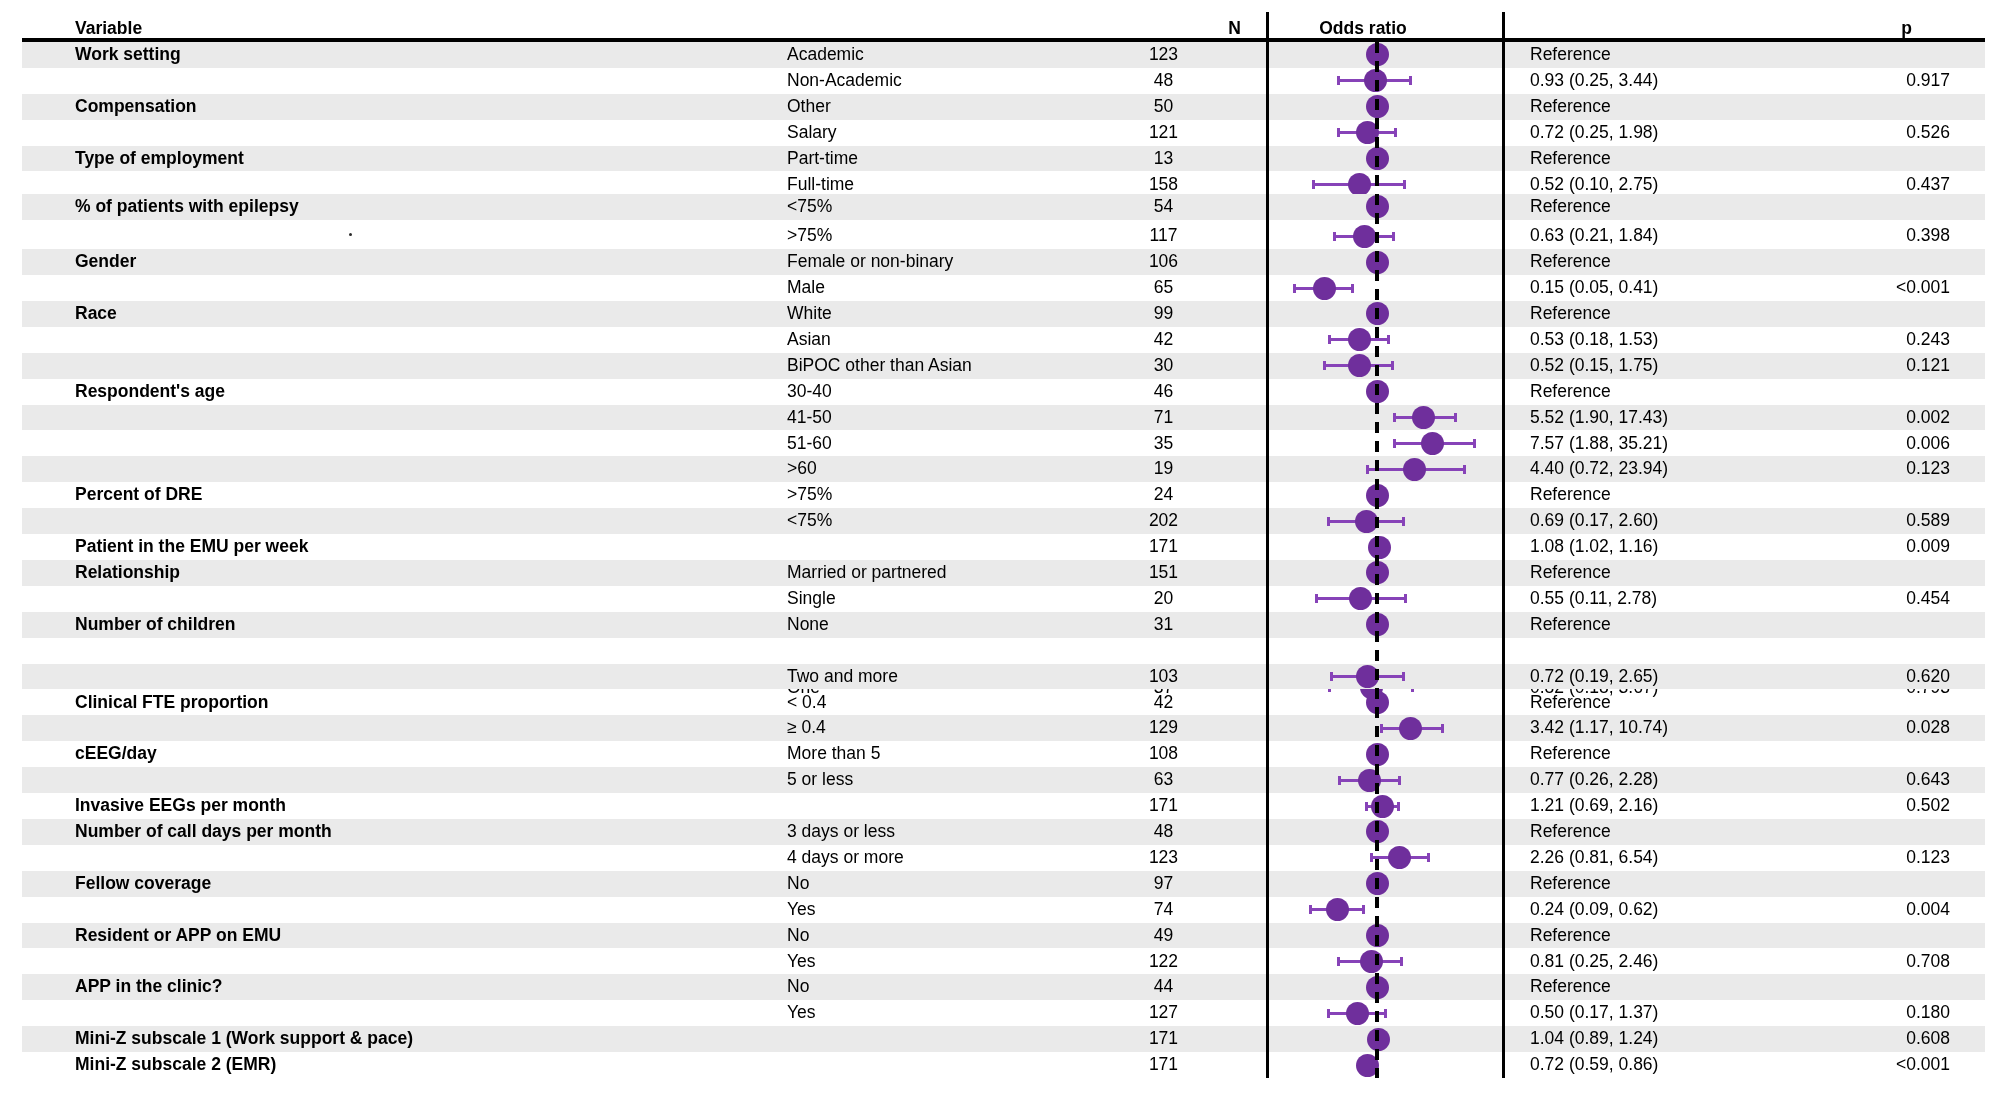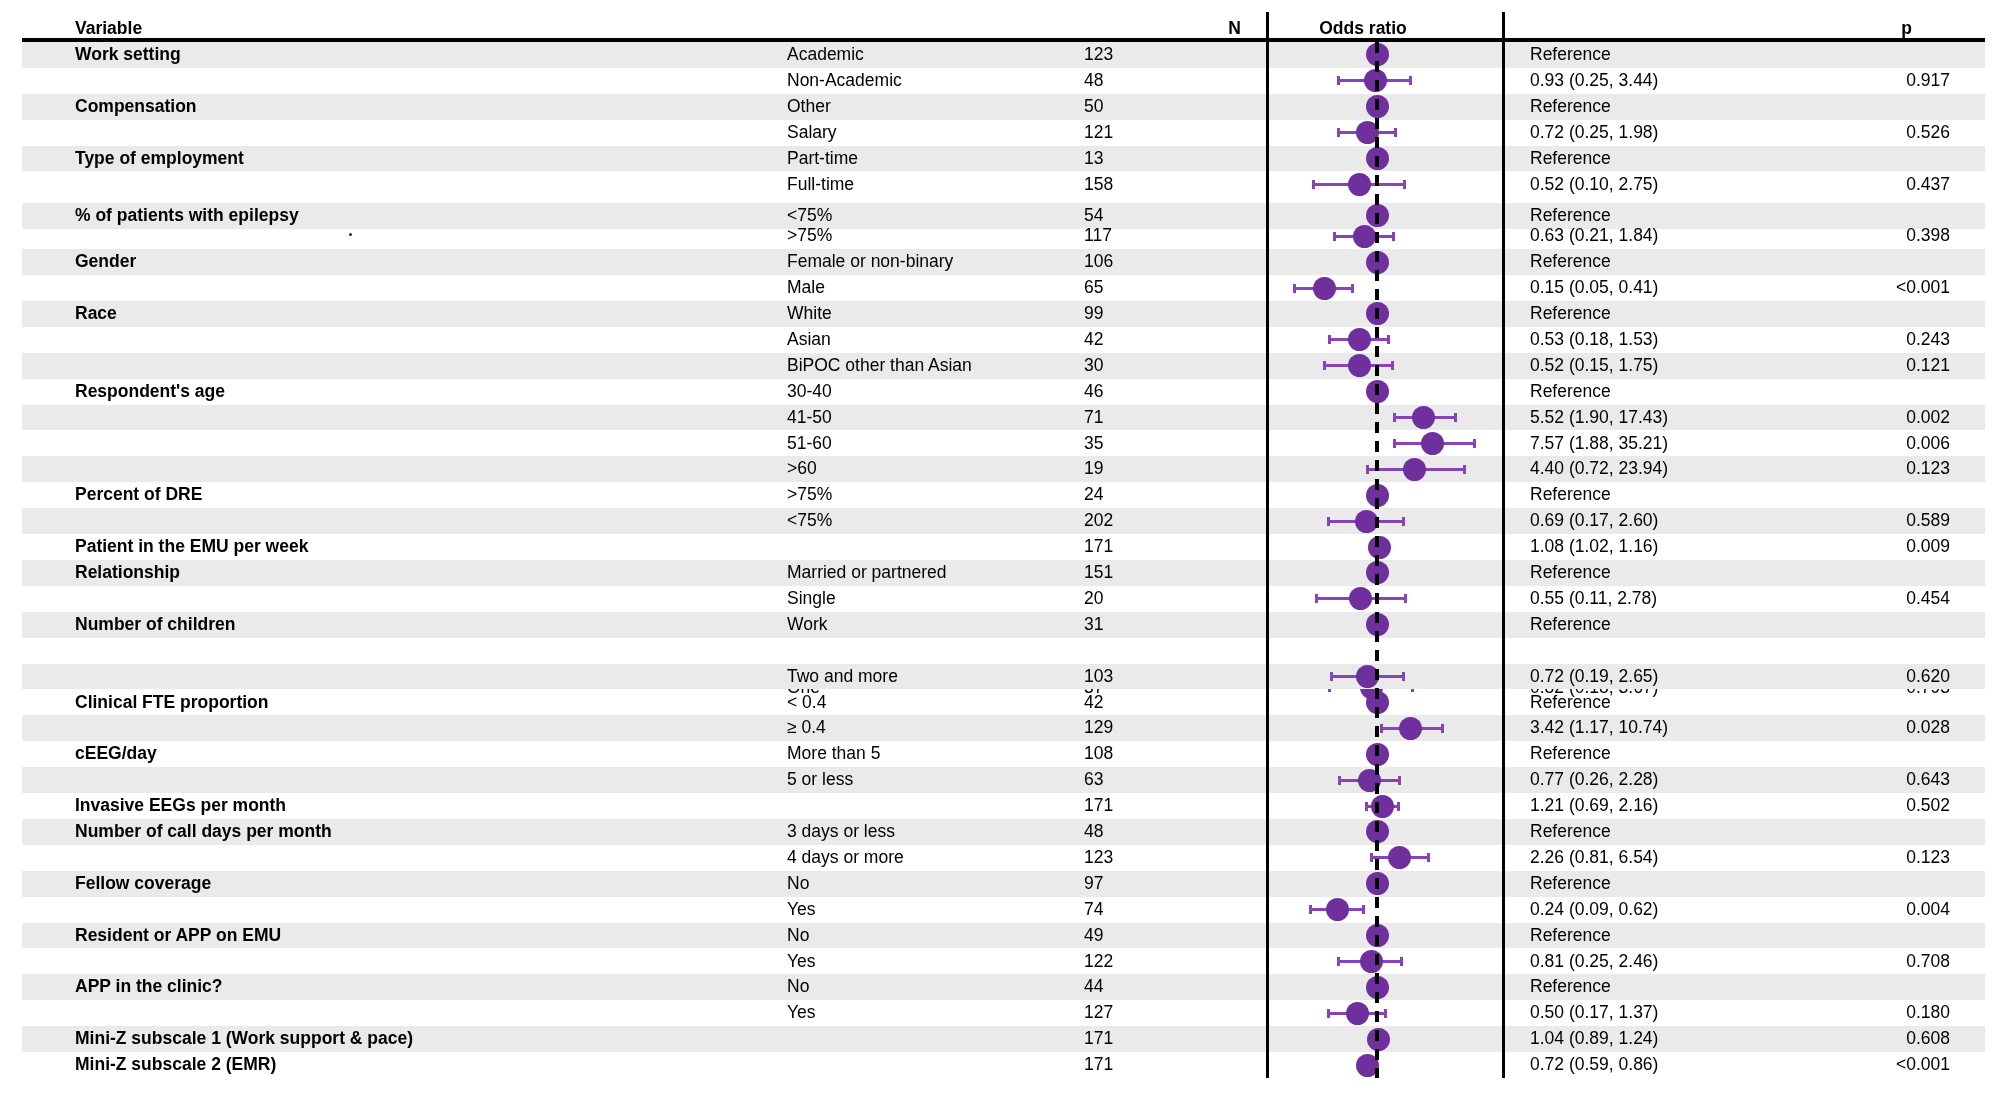"123" .cell.n { text-align: left -> center }
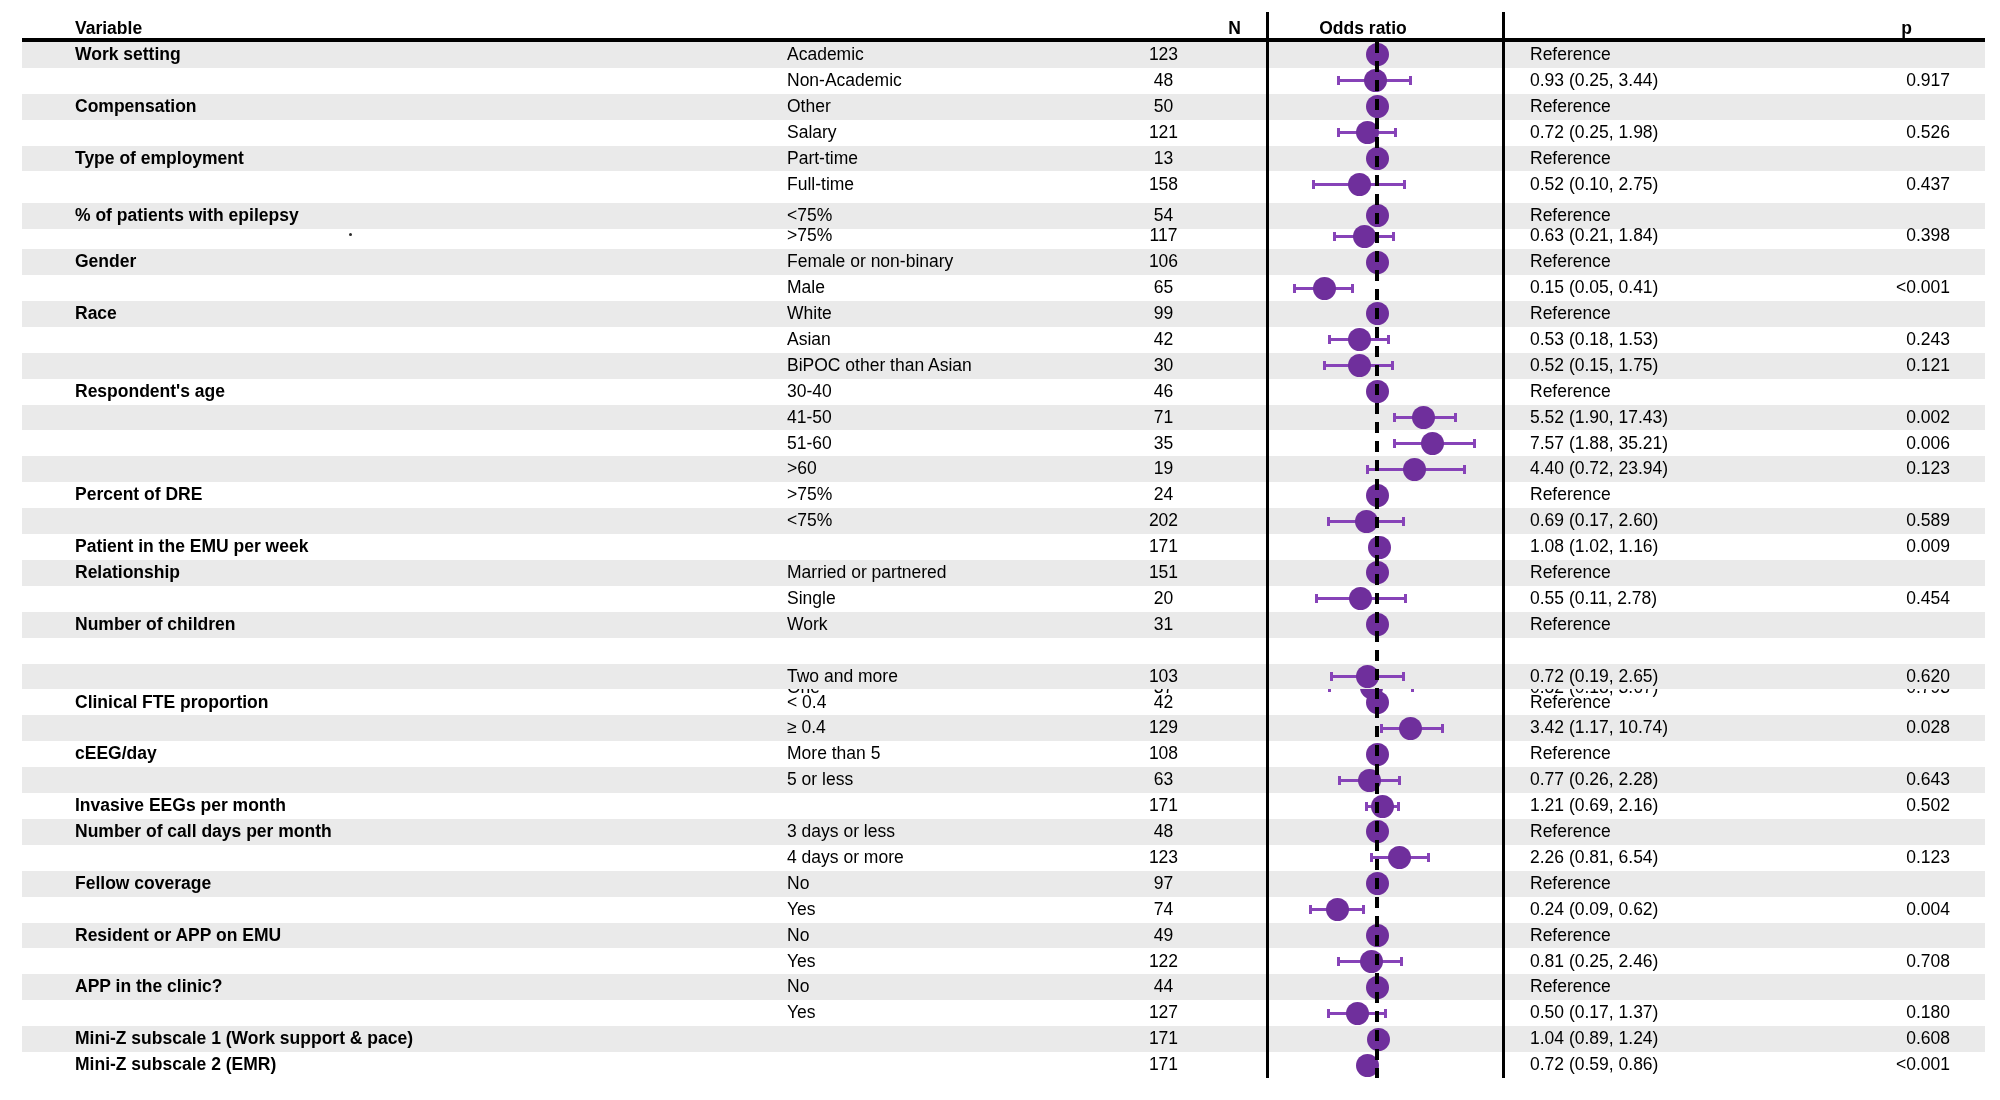"% of patients with epilepsy" div.row { top: 161px -> 152px }
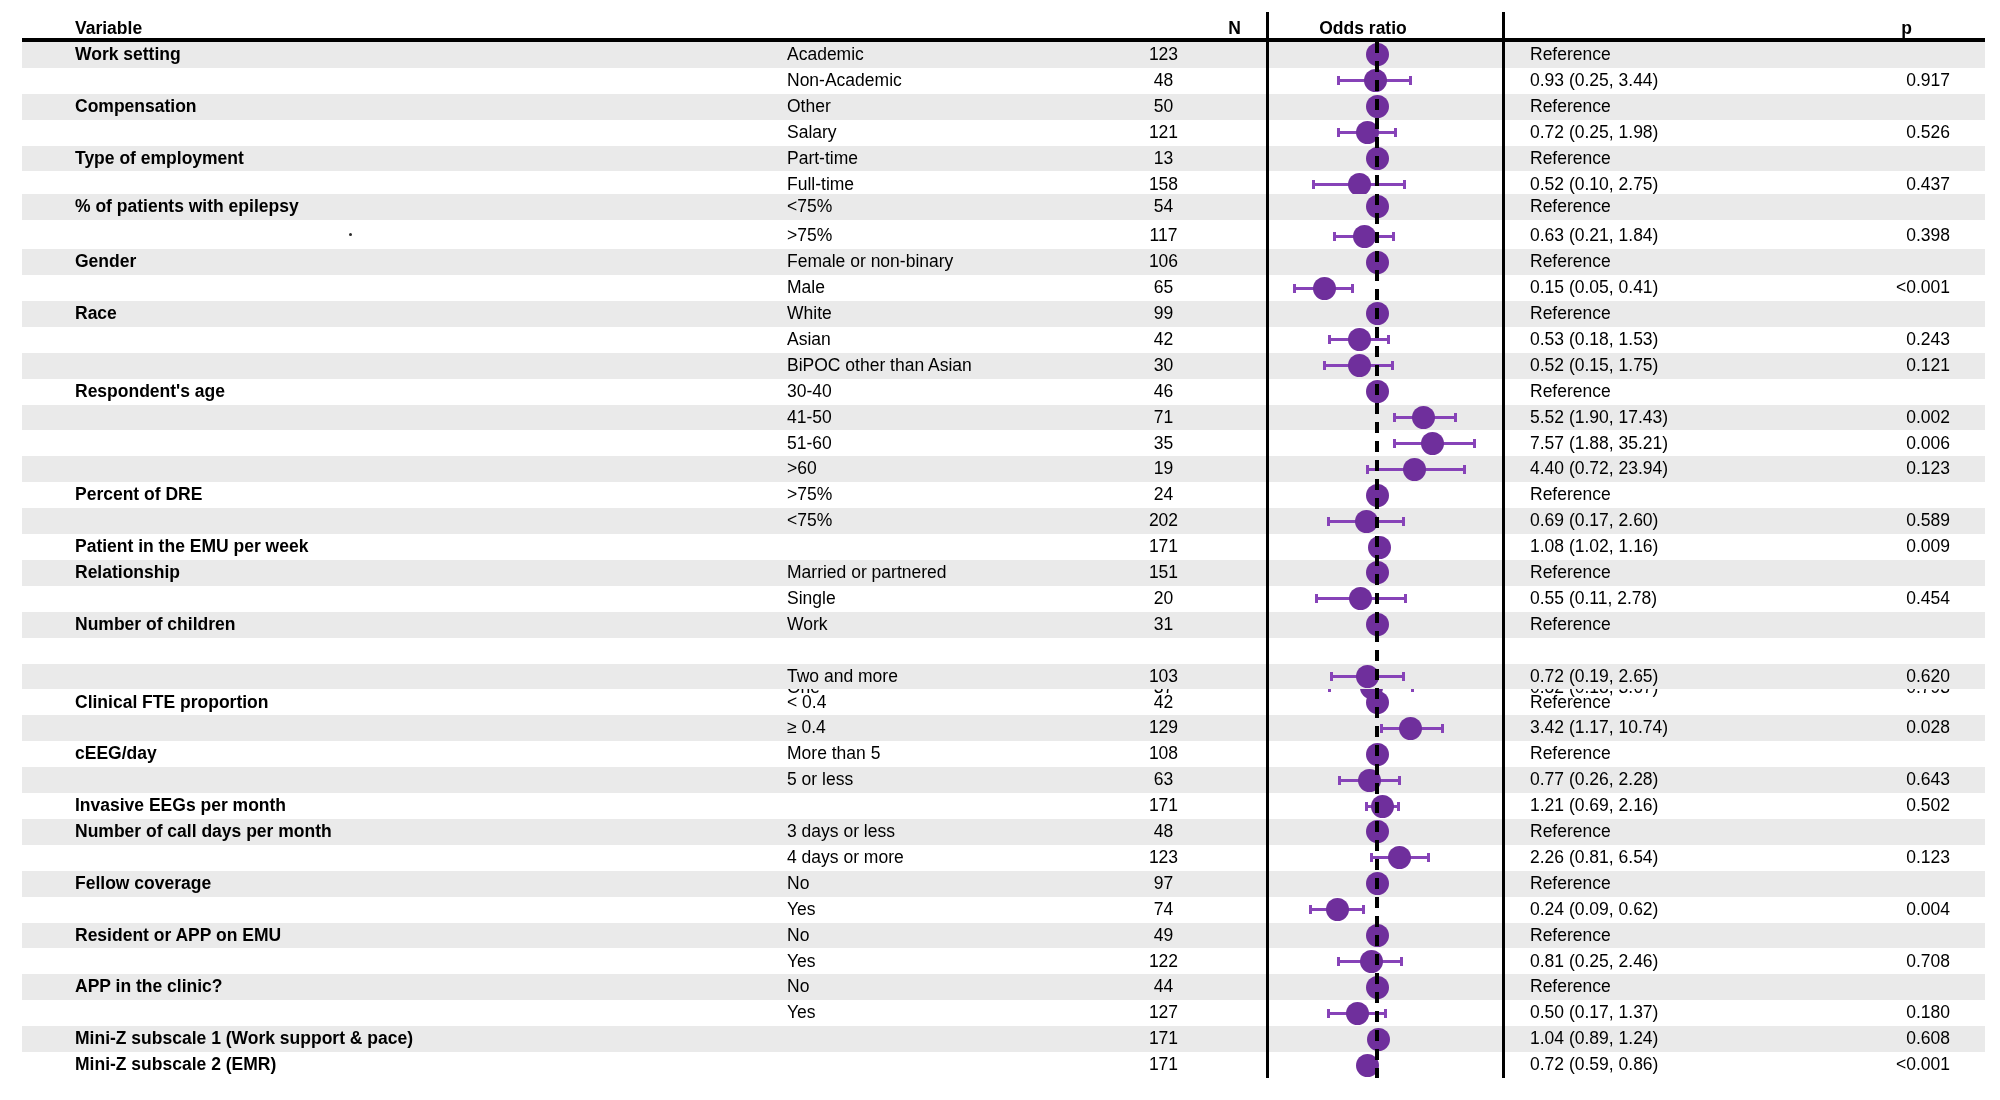"Work" span.cell { text: Work -> None }
